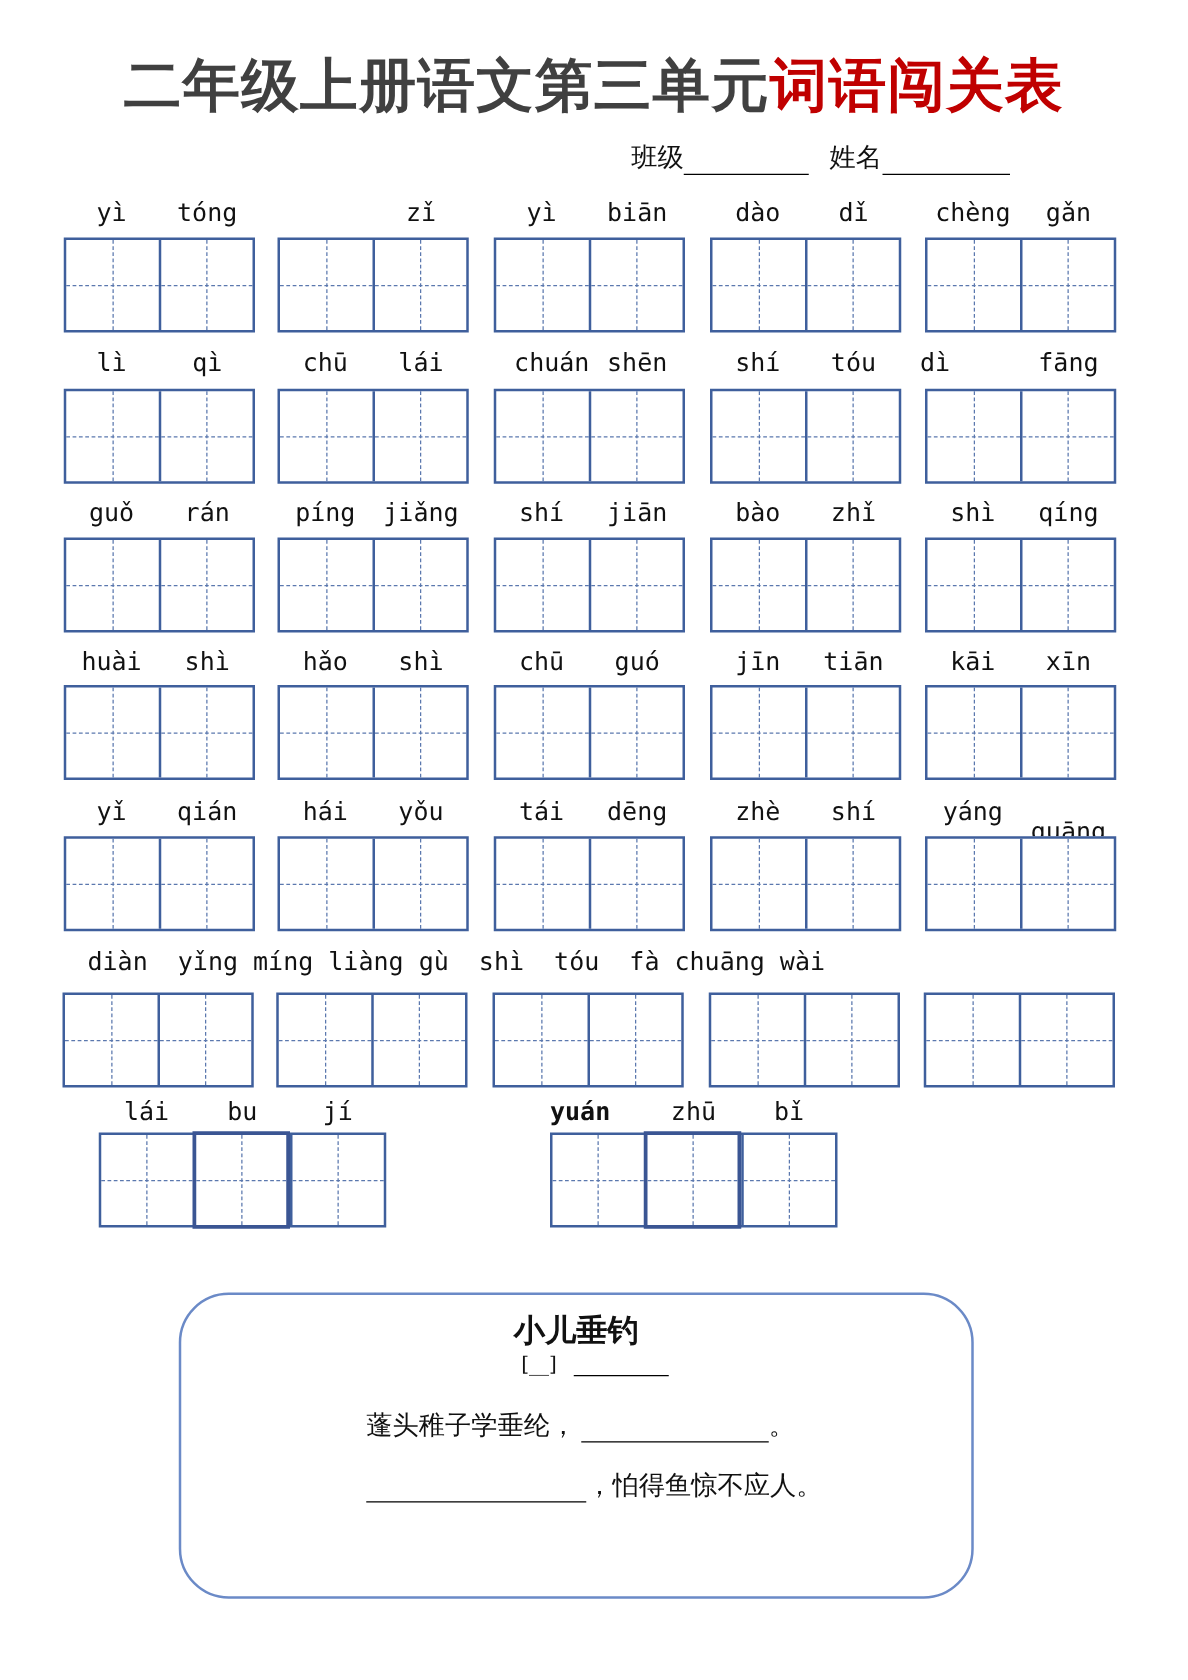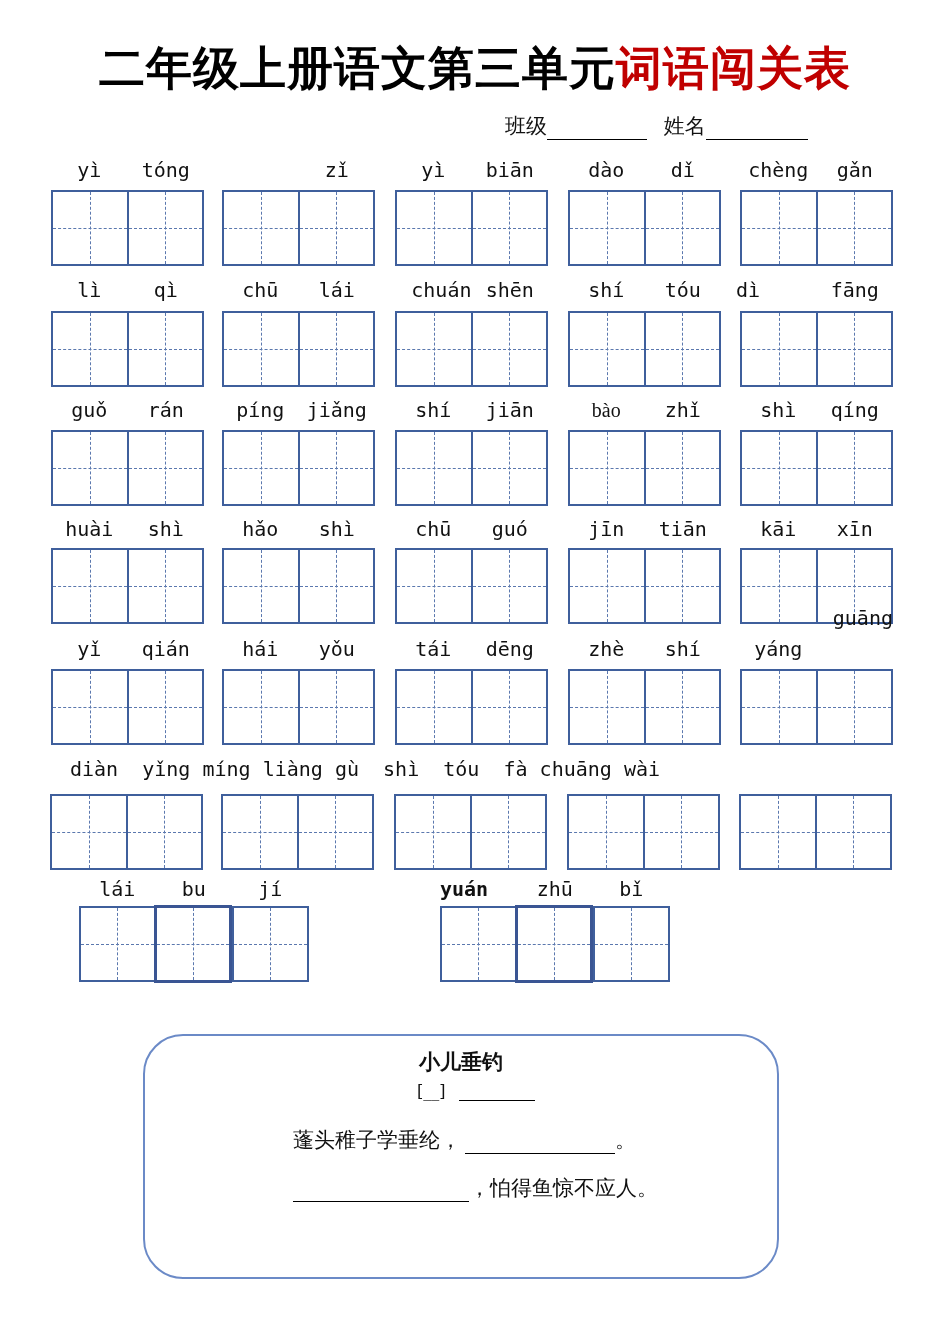"二年级上册语文第三单元" .title .black { color: #000000 -> #404040 }
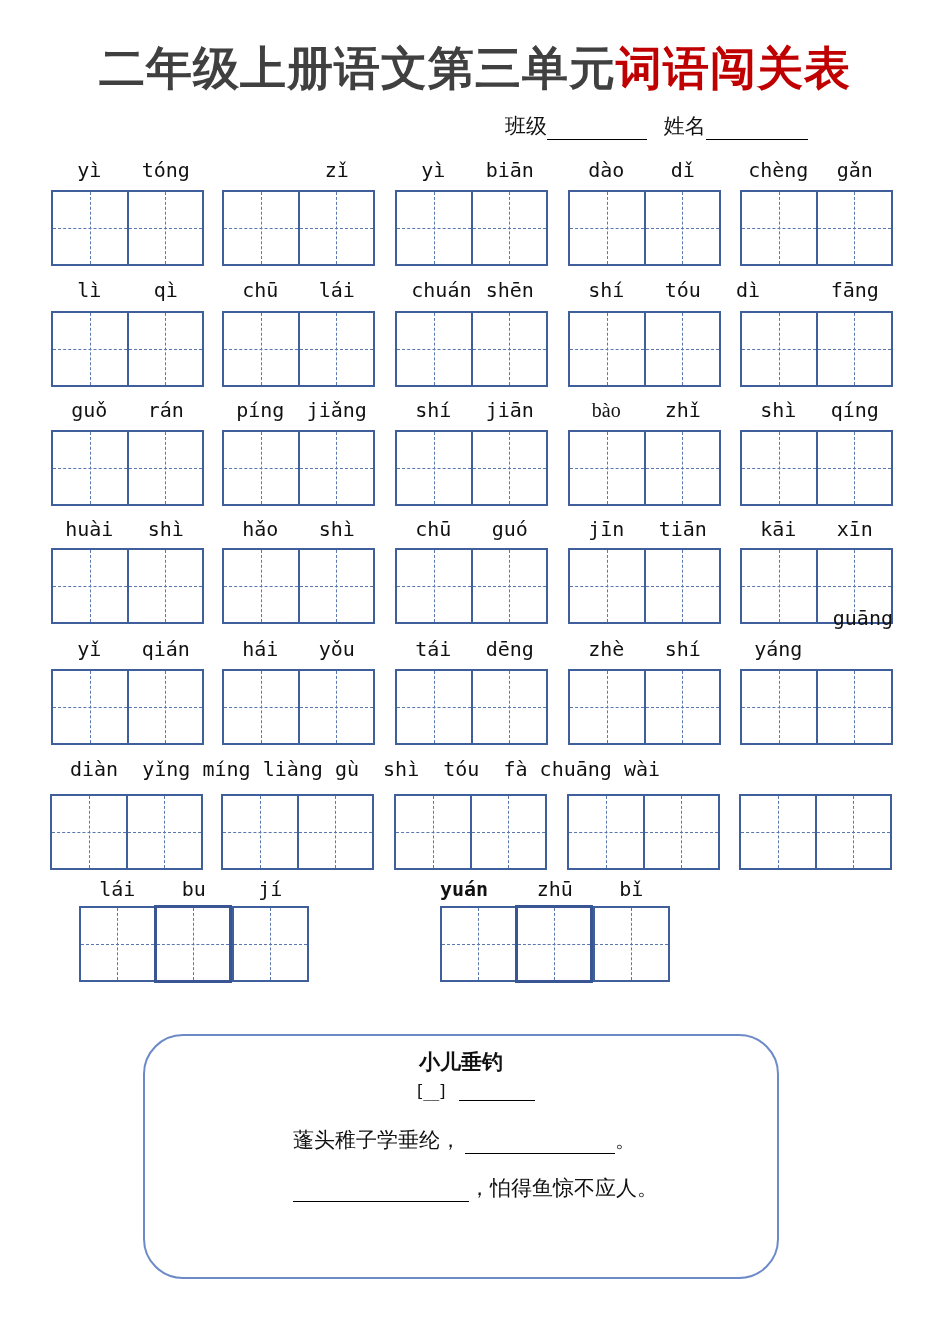"bào" div.pinyin { font-family: Liberation Serif, serif -> none }
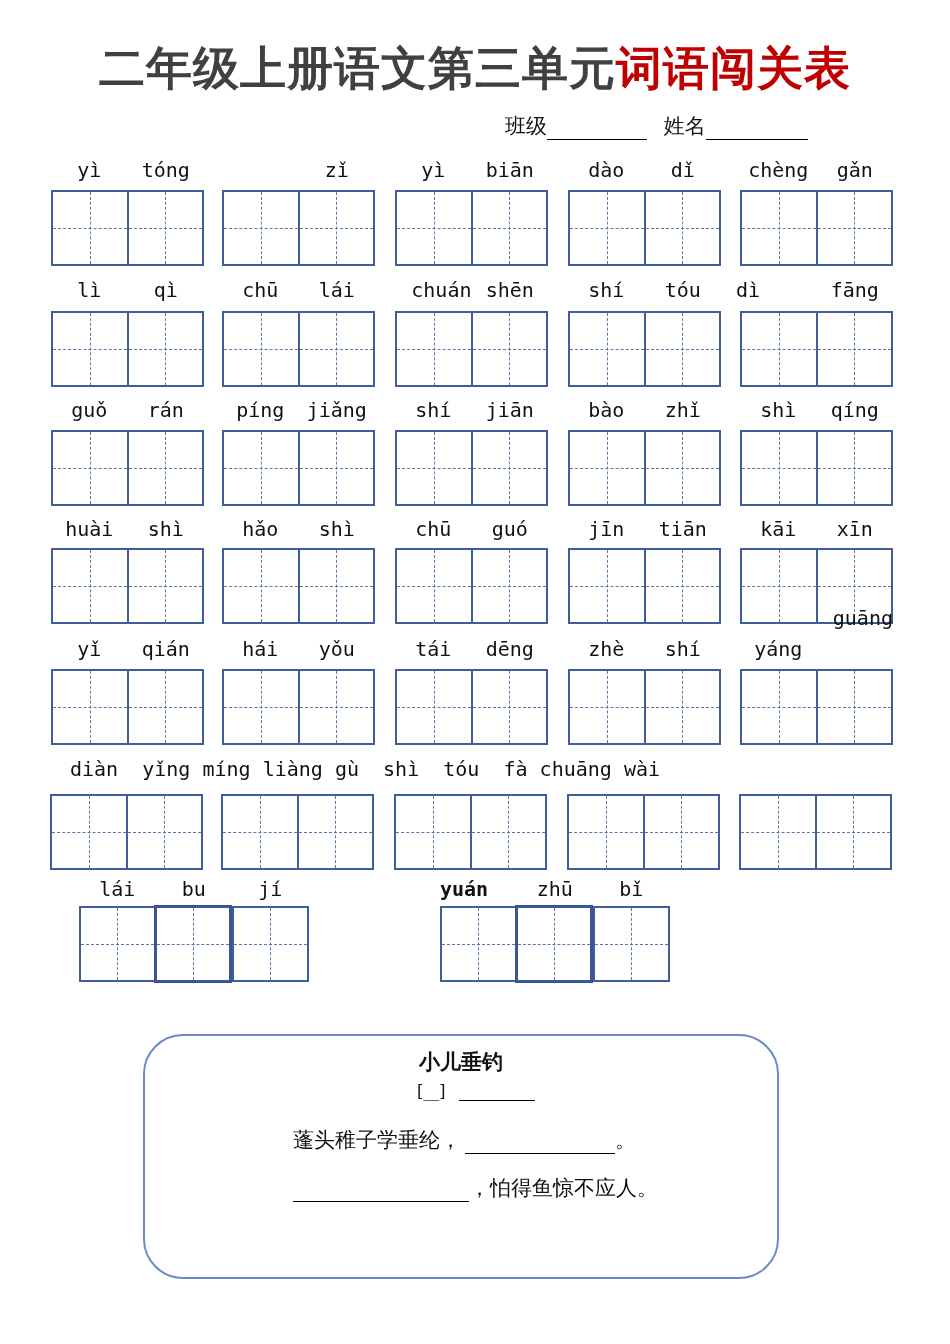"guāng" div.pinyin { text-align: right -> center; top: 606px -> 653px }
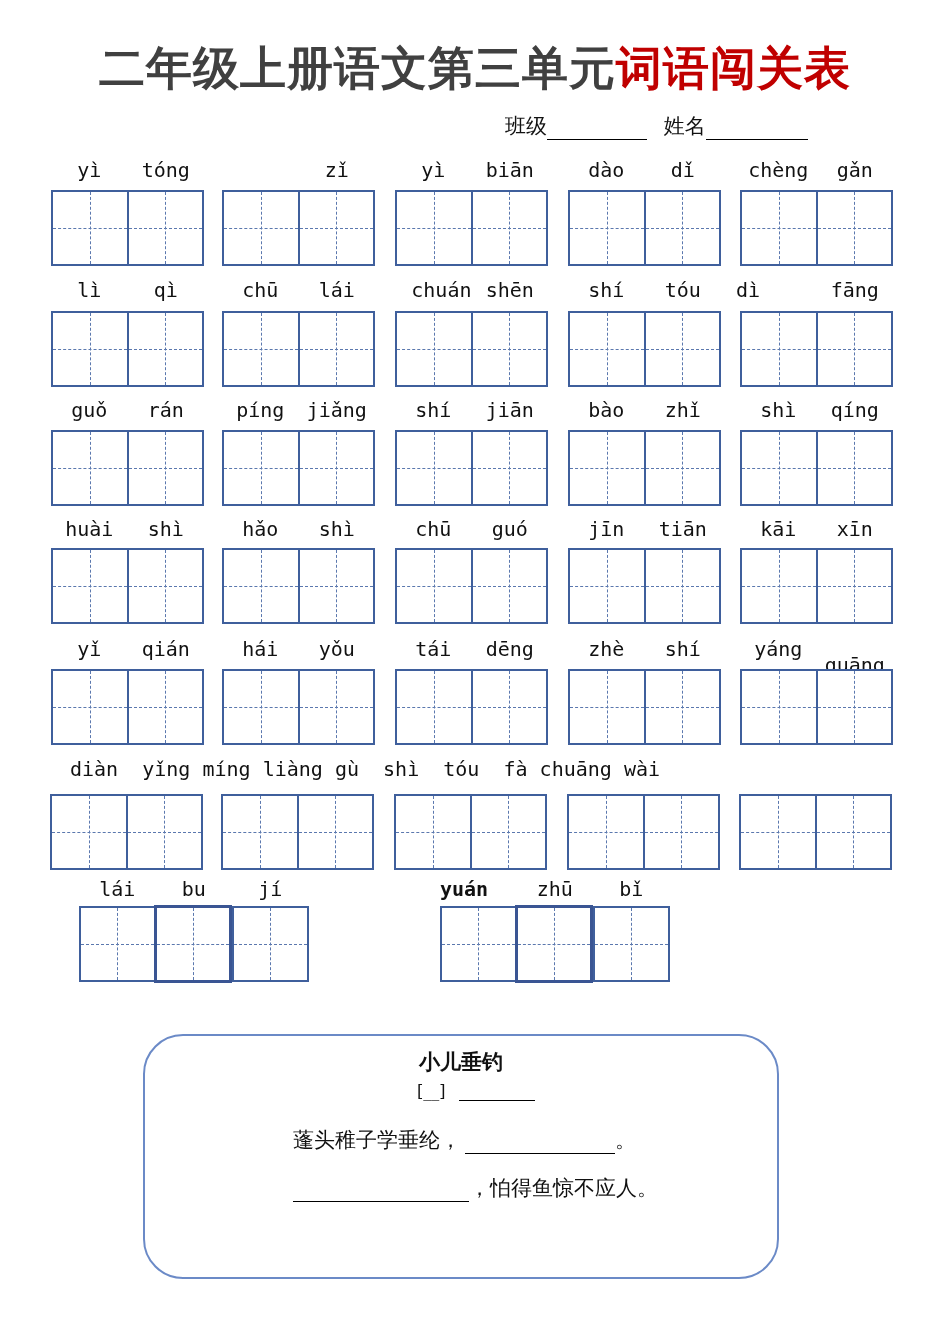"小儿垂钓" .poem-title { font-size: 21px -> 25px }
